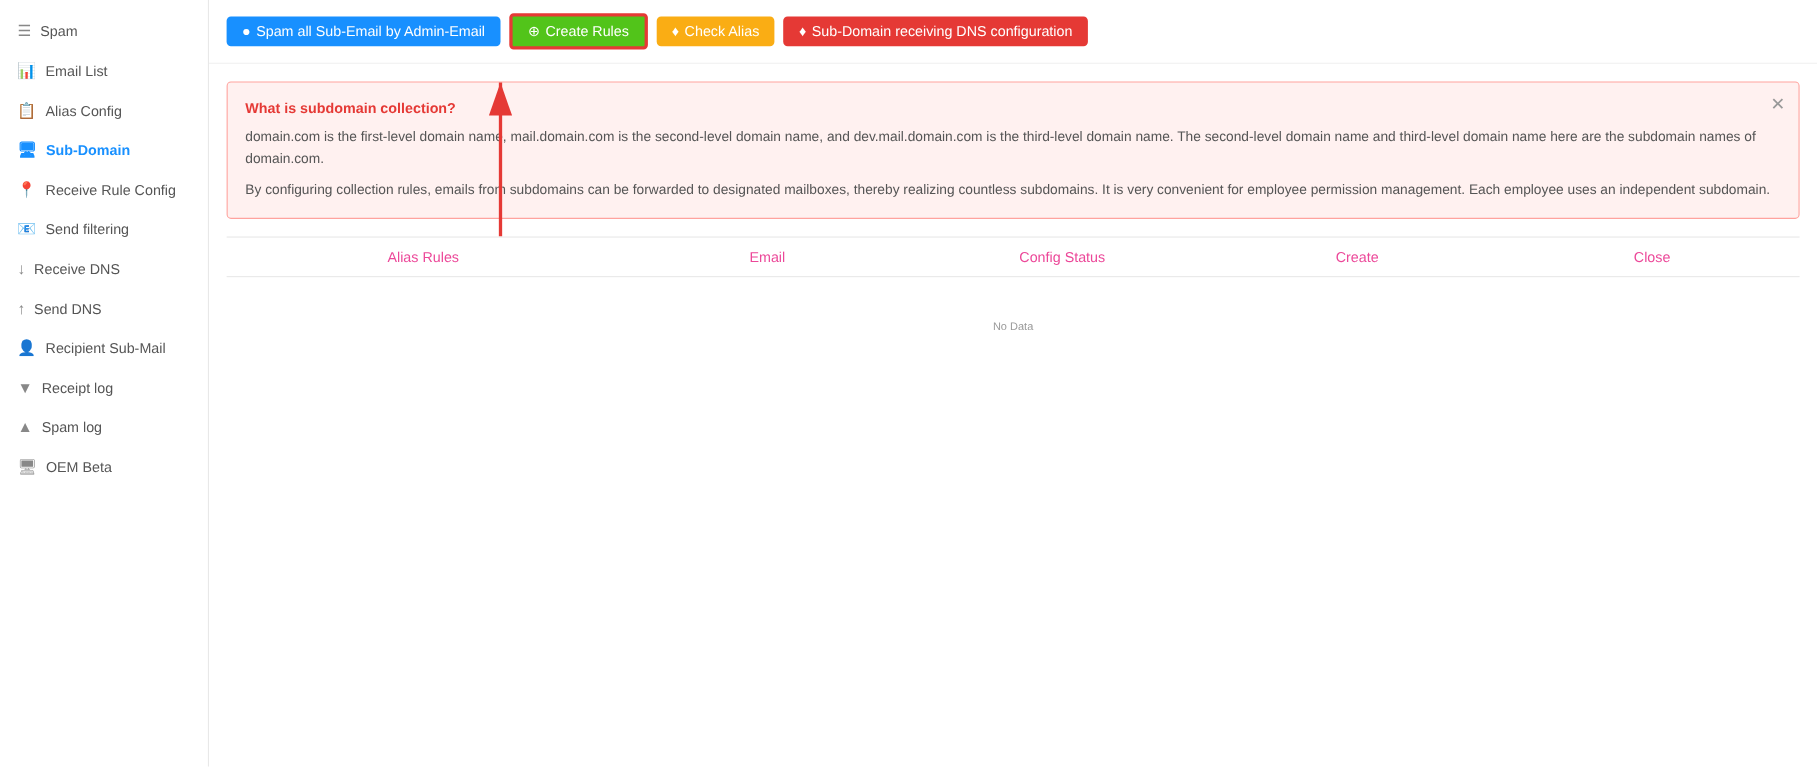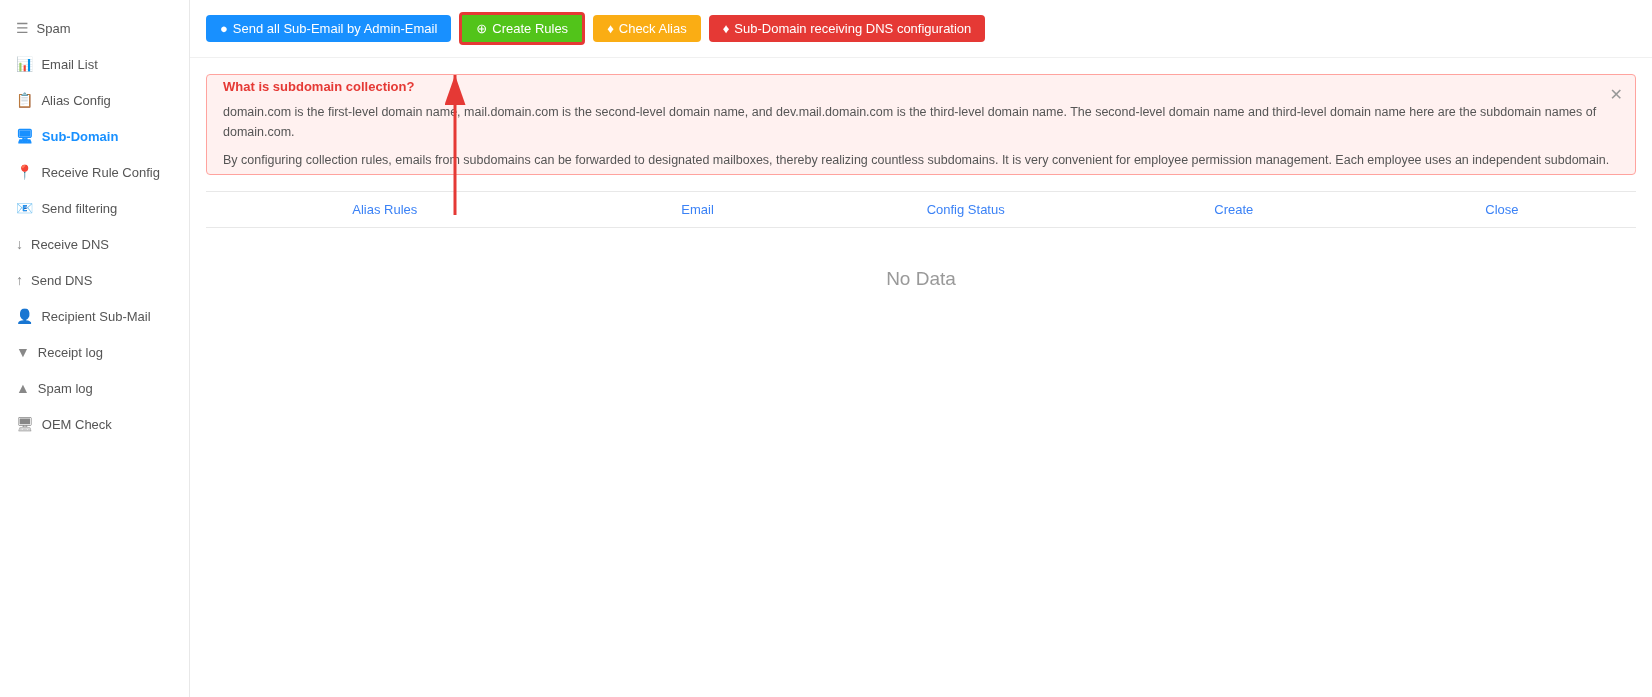"Send all Sub-Email by Admin-Email" span { text: Send -> Spam }
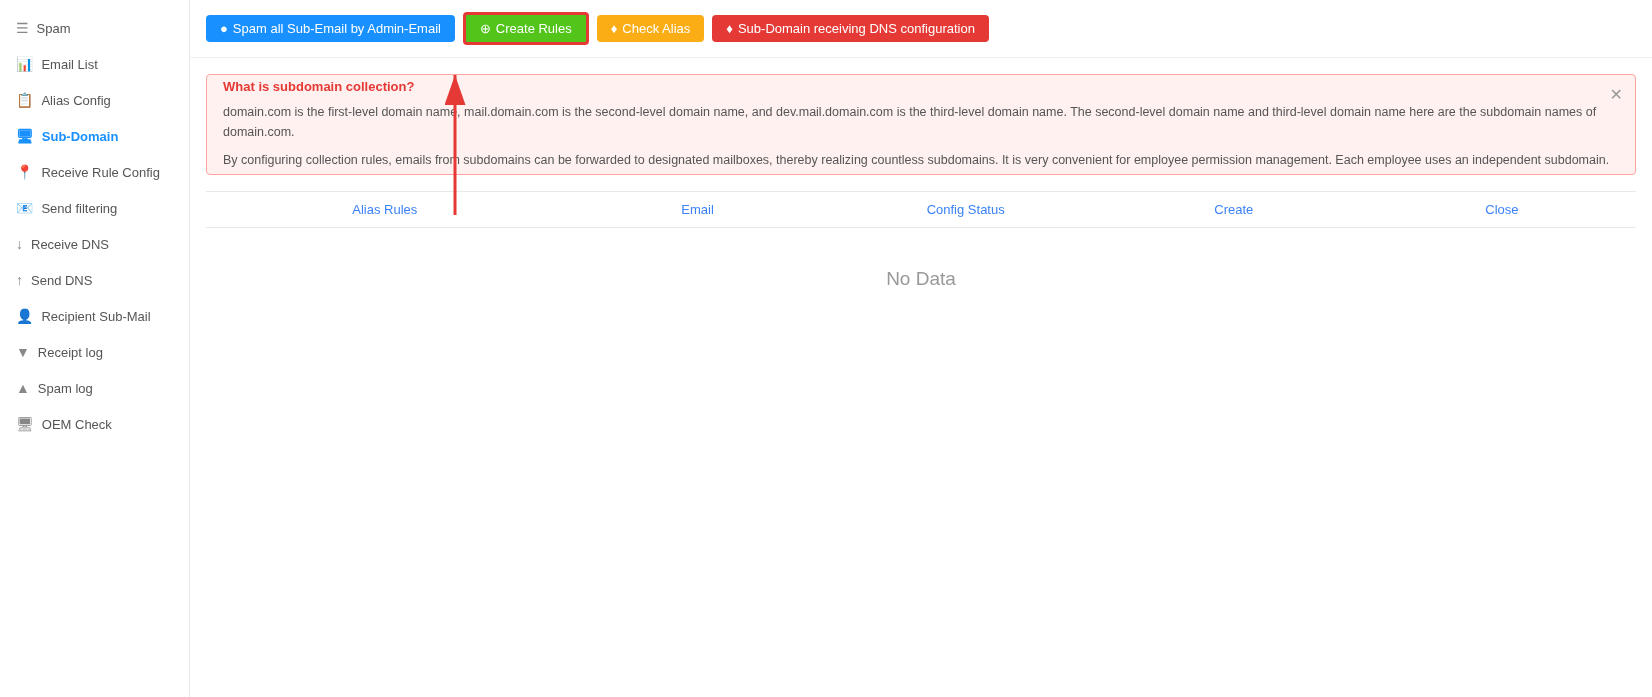"What is subdomain collection?" .info-box { padding: 4px 16px -> 16px 16px }
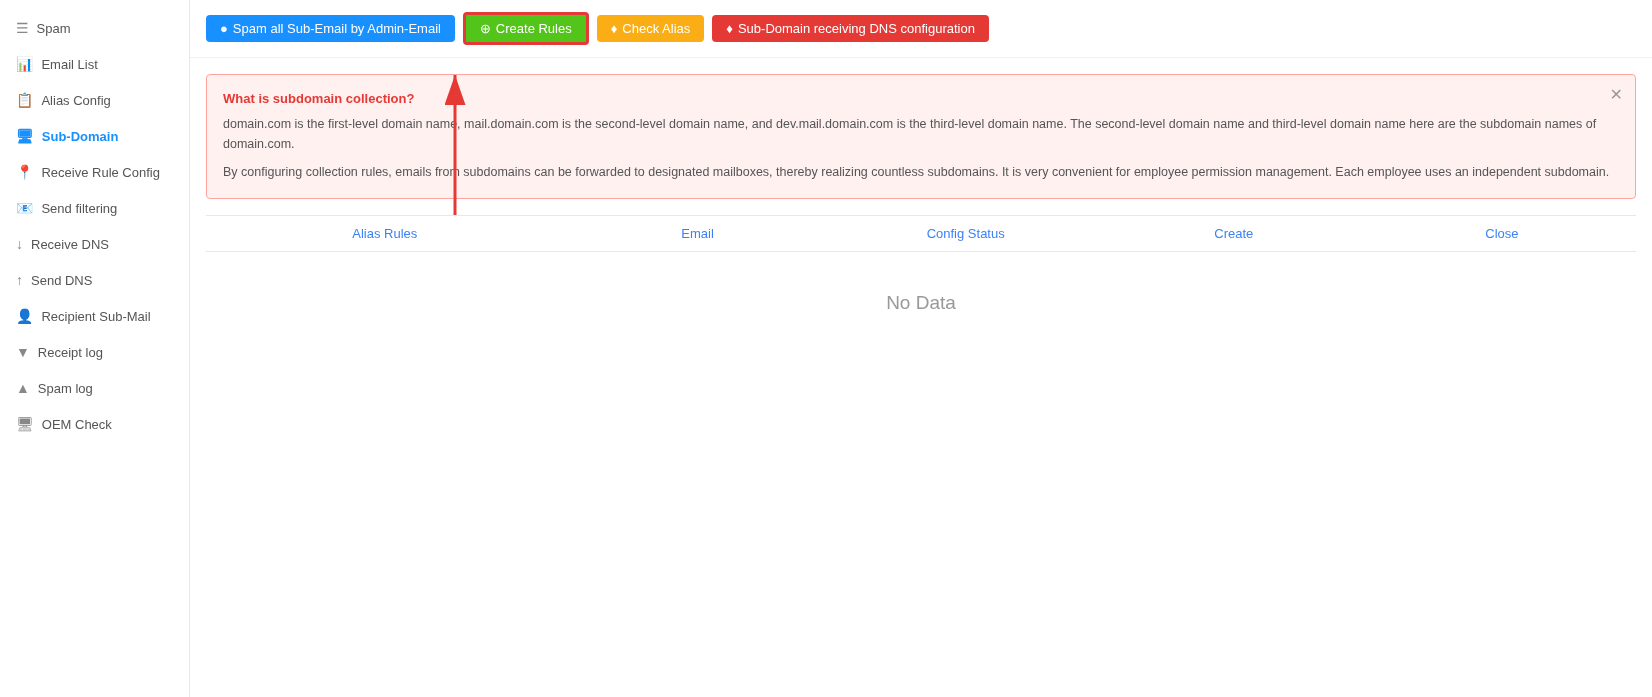"Alias Rules" .table-header { color: #3b82f6 -> #ec4899 }
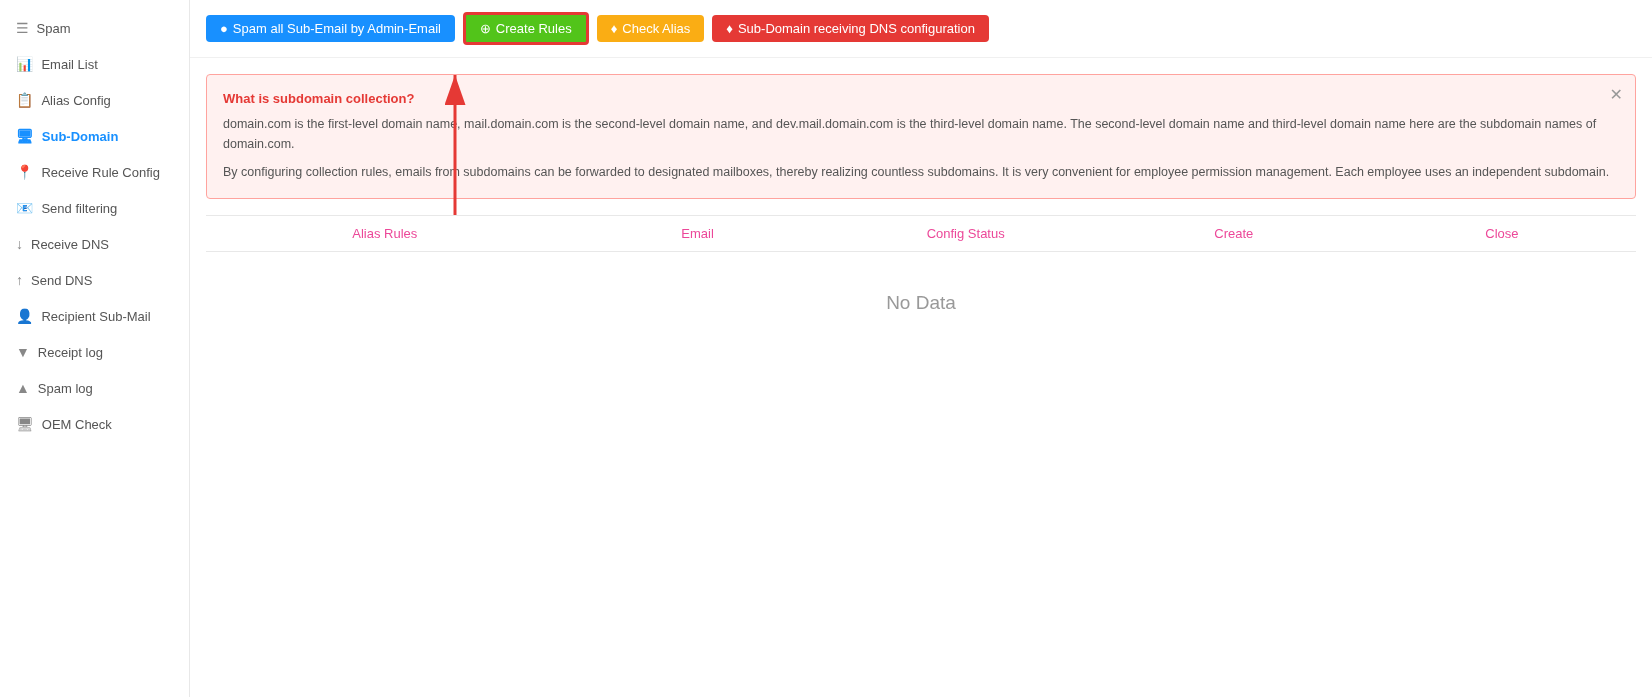"No Data" .table-empty { font-size: 19px -> 10px }
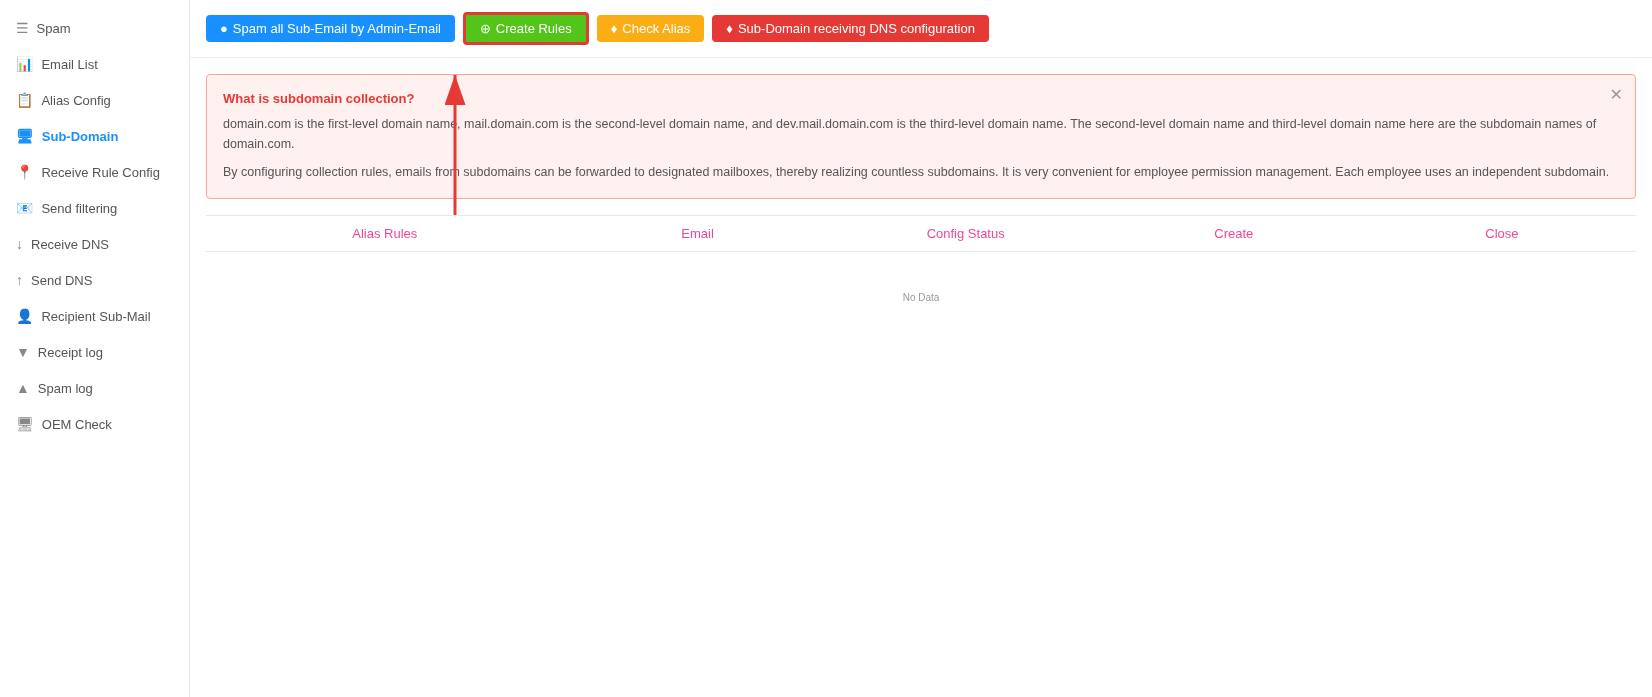"OEM Check" span { text: Check -> Beta }
